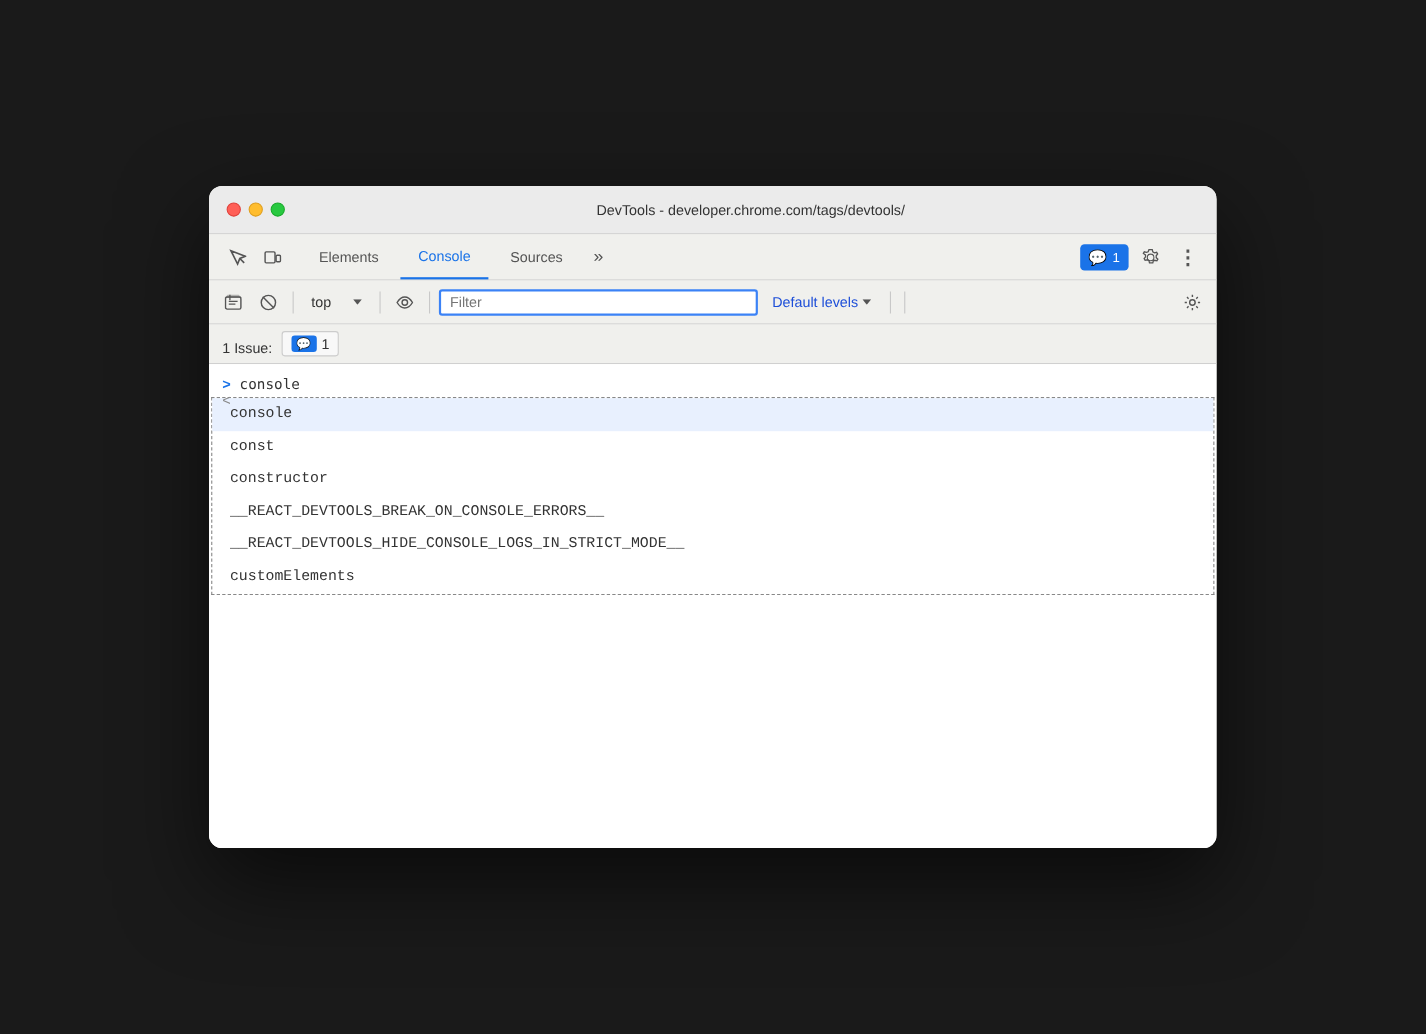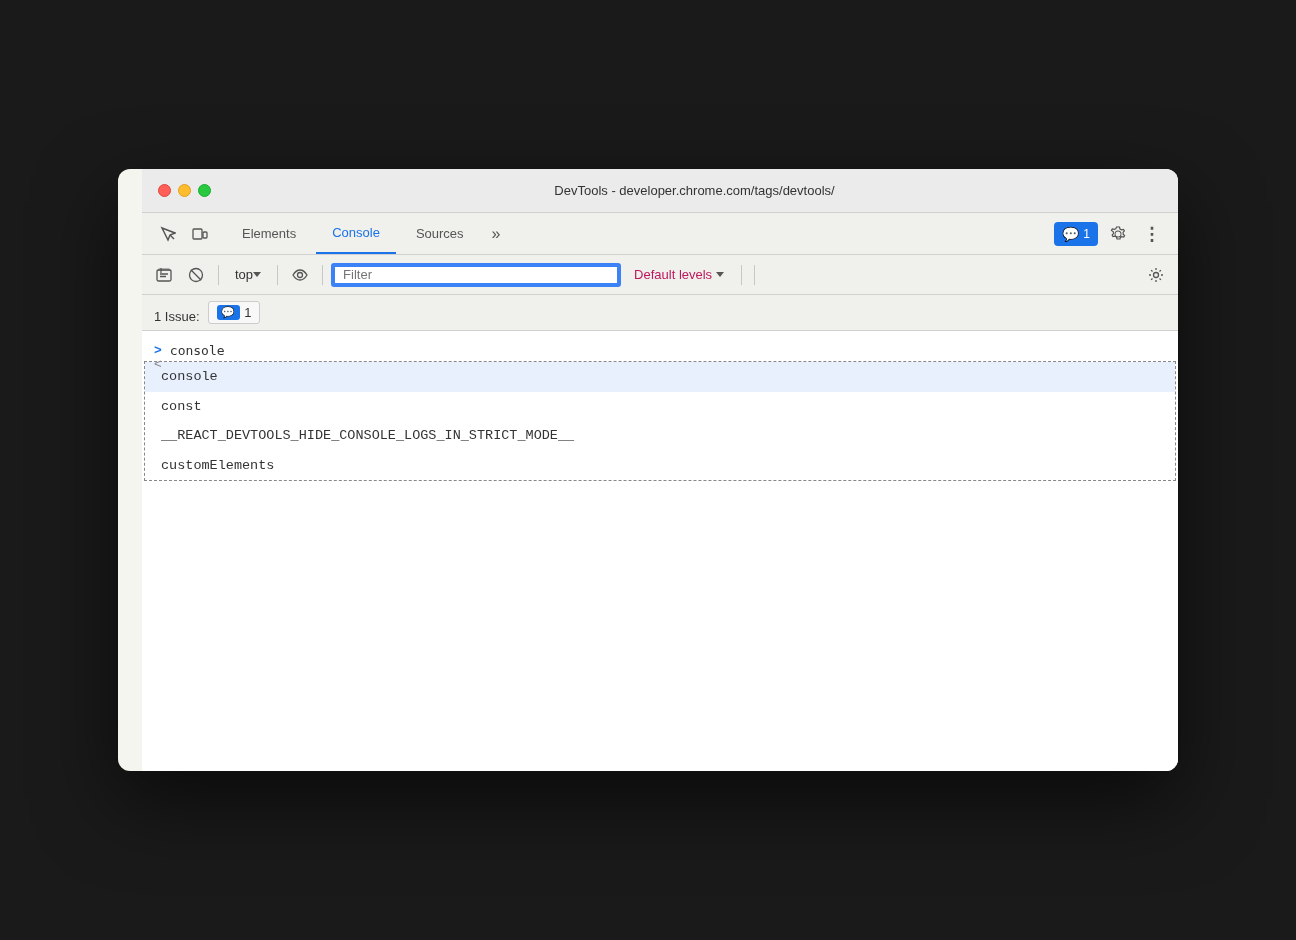"DevTools -" .window { padding-left: 24px -> none; width: 1060px -> 916px }
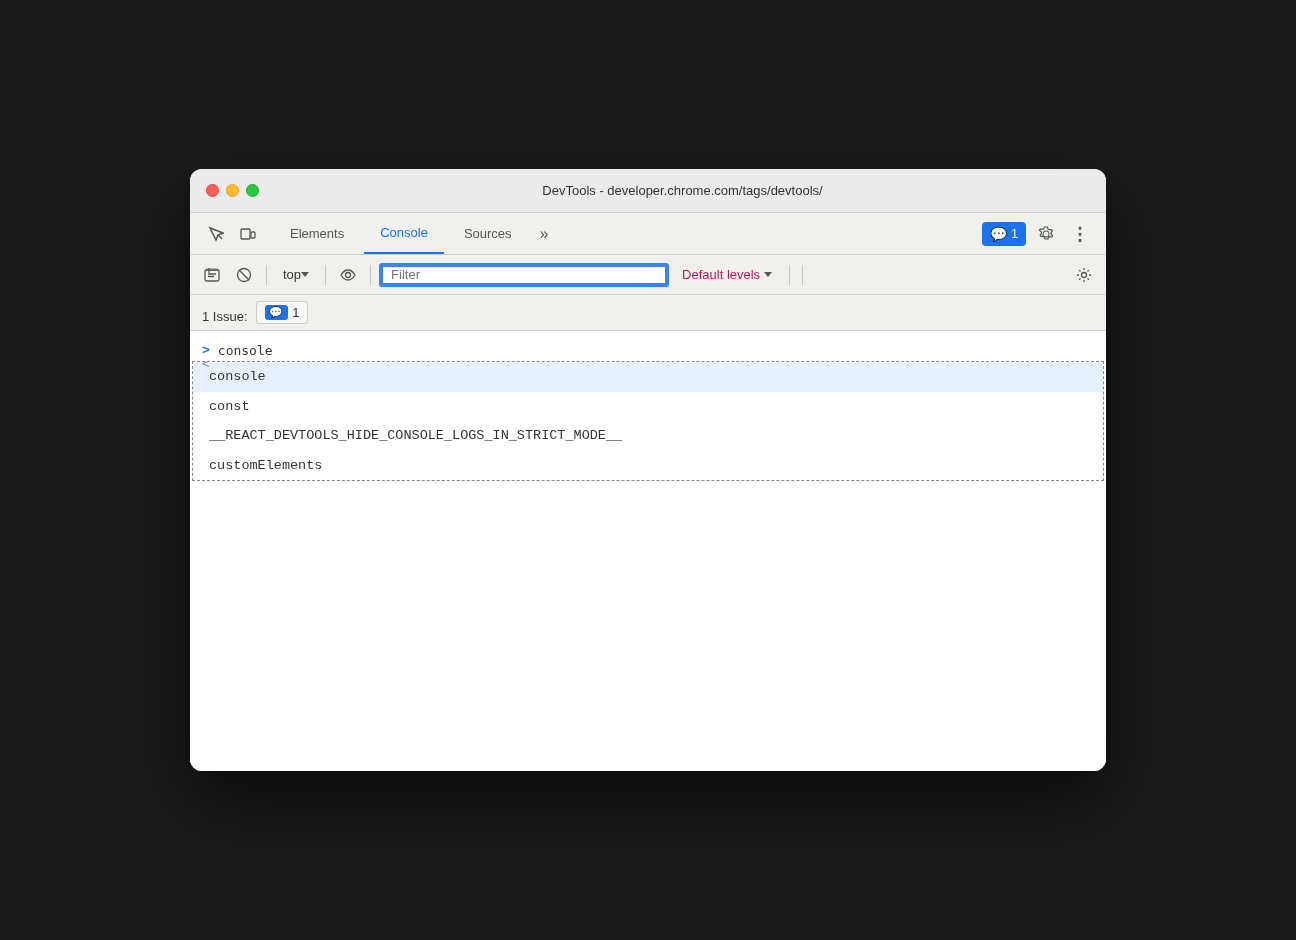"top" .top-dropdown { gap: 0 -> 20px }
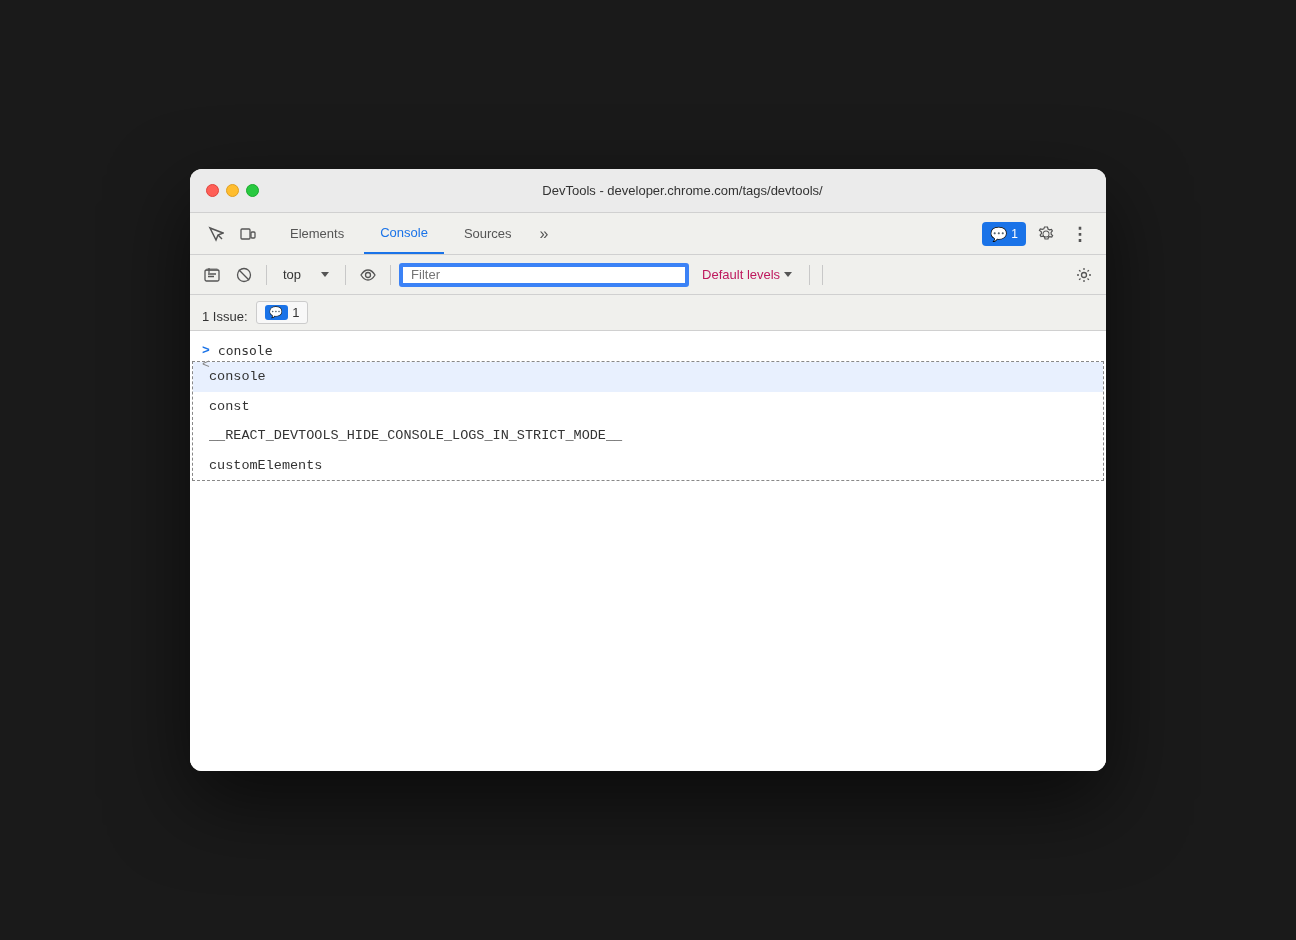"Filter" .filter-input { border: 4px solid #3b82f6 -> 2px solid #3b82f6 }
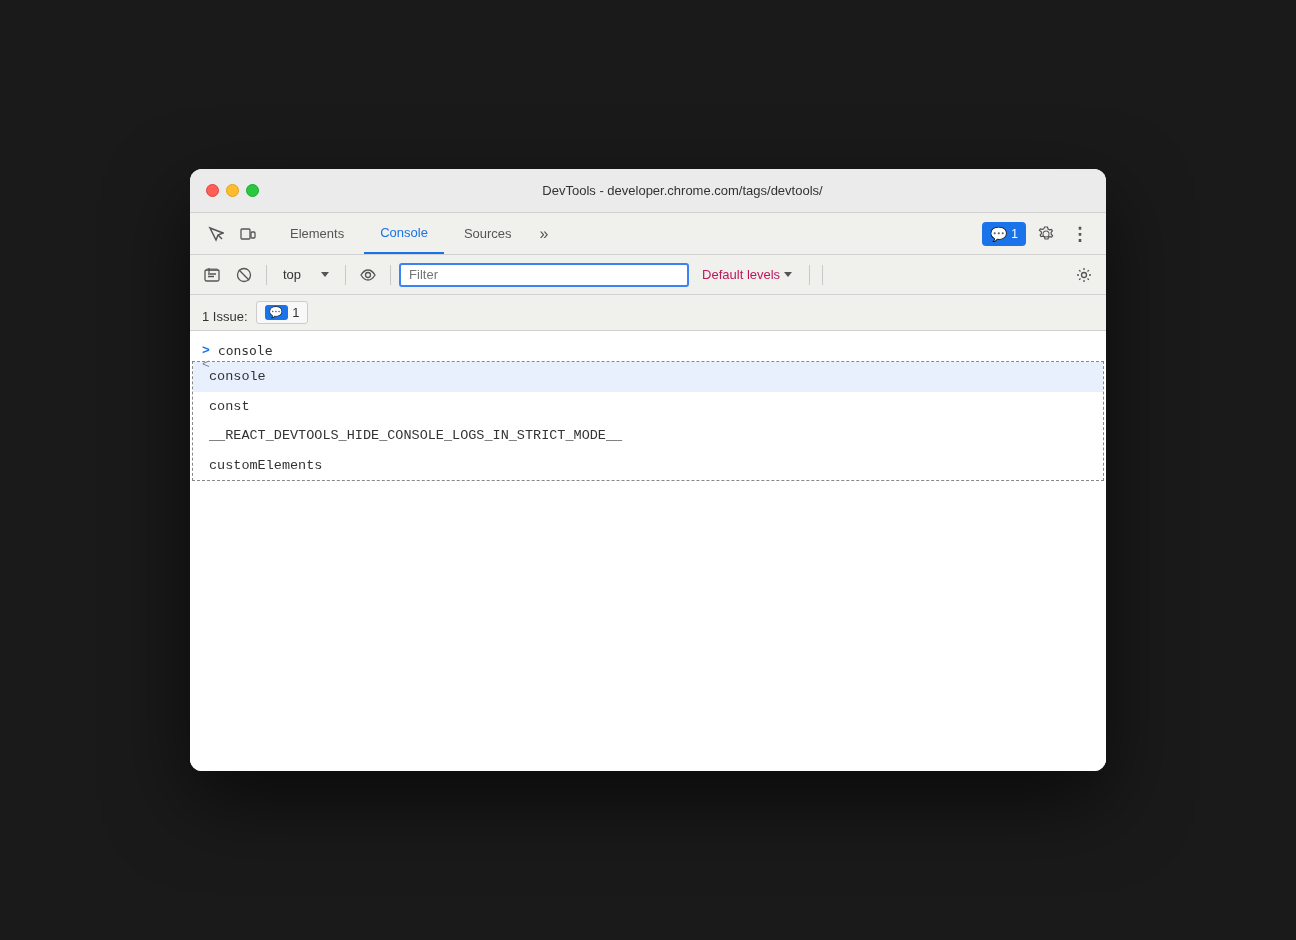"Default levels" .default-levels { color: #be185d -> #1d4ed8 }
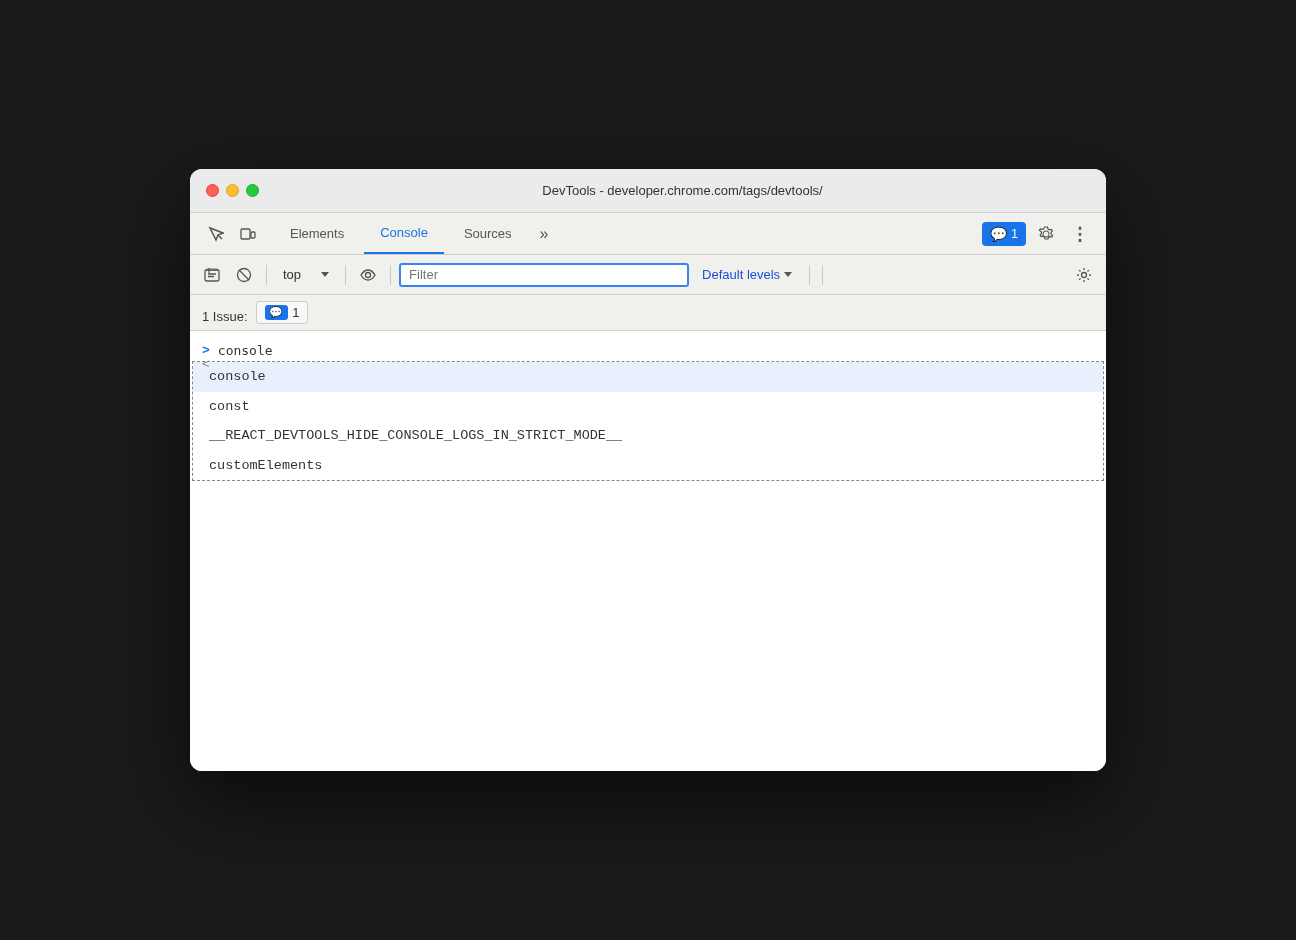"constructor" div.autocomplete-item { html: none -> <div> <span>cons</span><span>tructor</span> </div> }
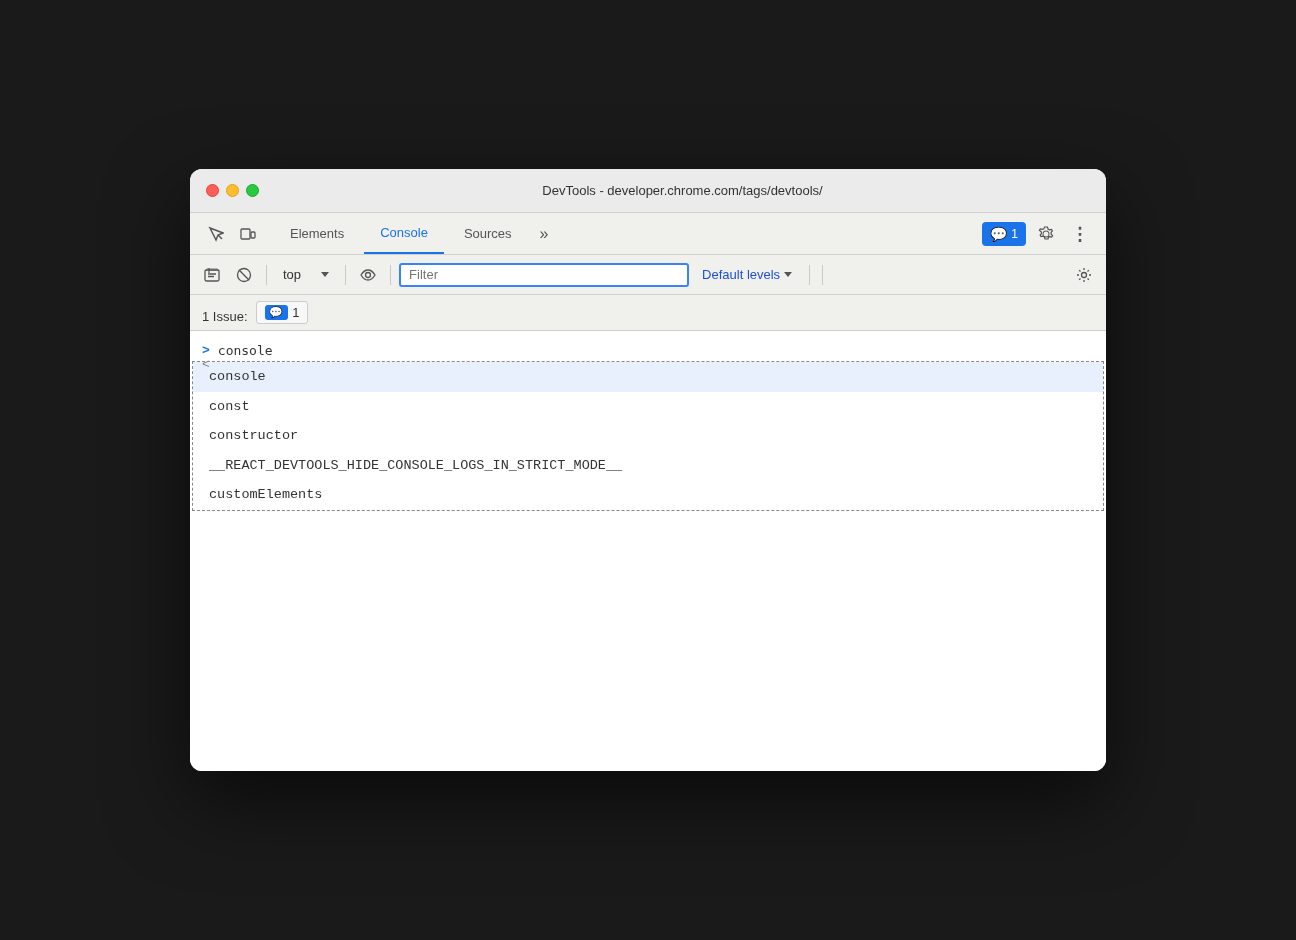"__REACT_DEVTOOLS_BREAK_ON_CONSOLE_ERRORS" div.autocomplete-item { html: none -> <div> <span>__REACT_DEVTOOLS_BREAK_ON_</span><span>CONS</span><span>OLE_ERRORS__</span> </div> }
